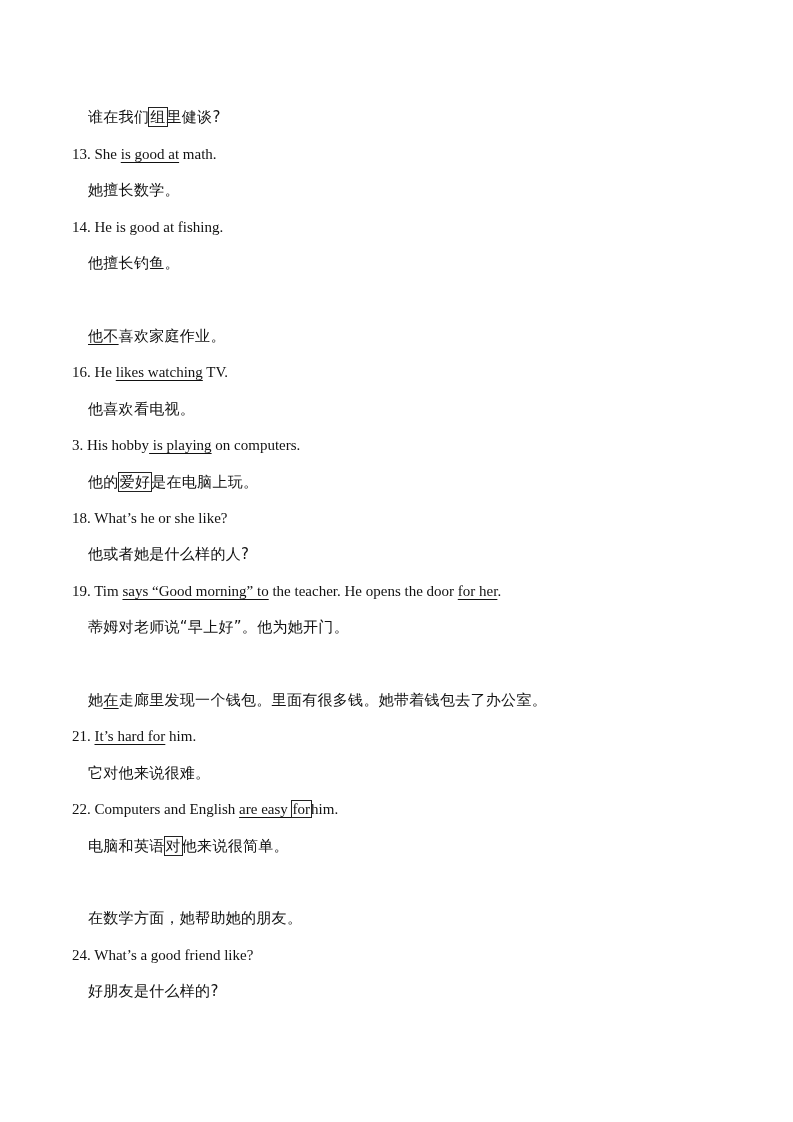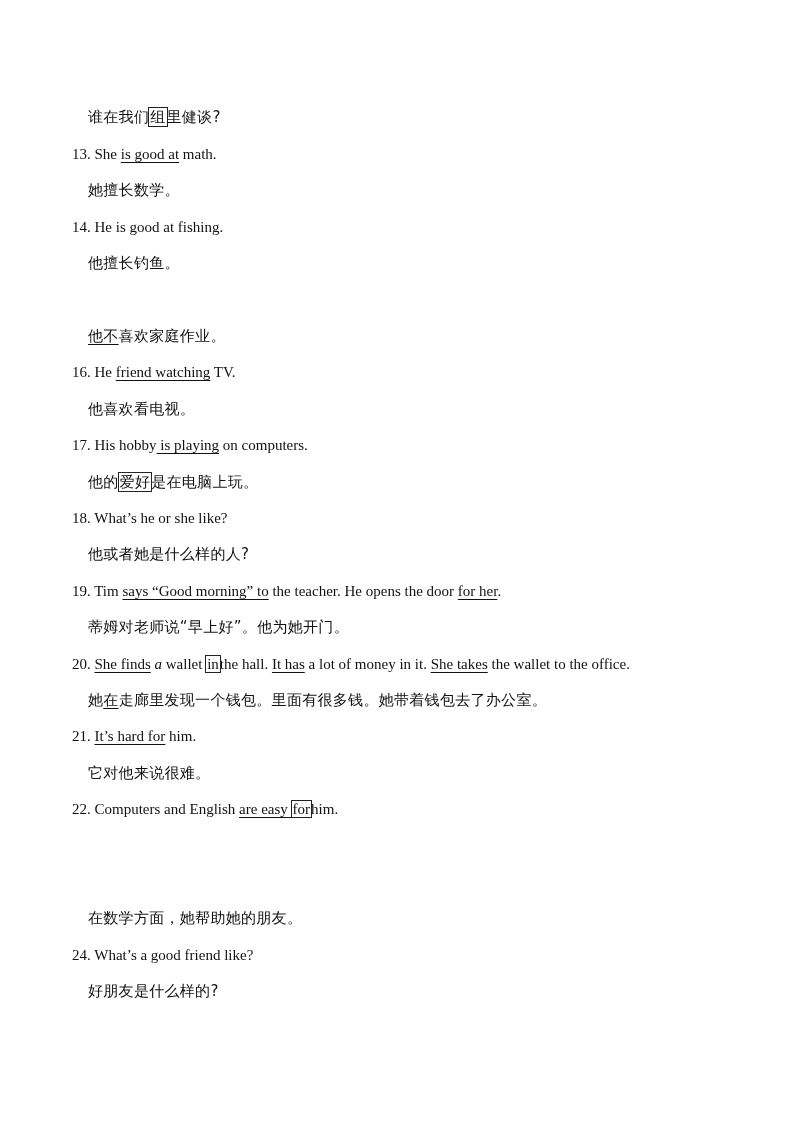"friend watching" span.u { text: friend -> likes }
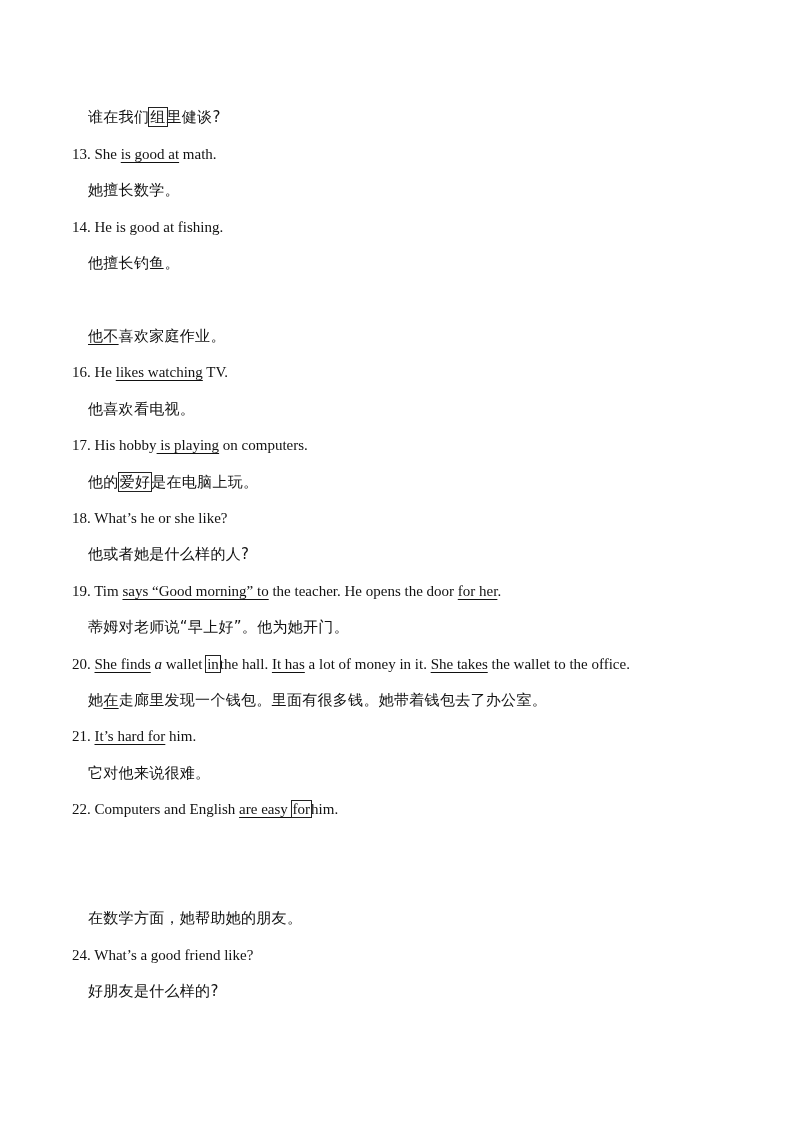"17. His hobby" span { text: 17 -> 3 }
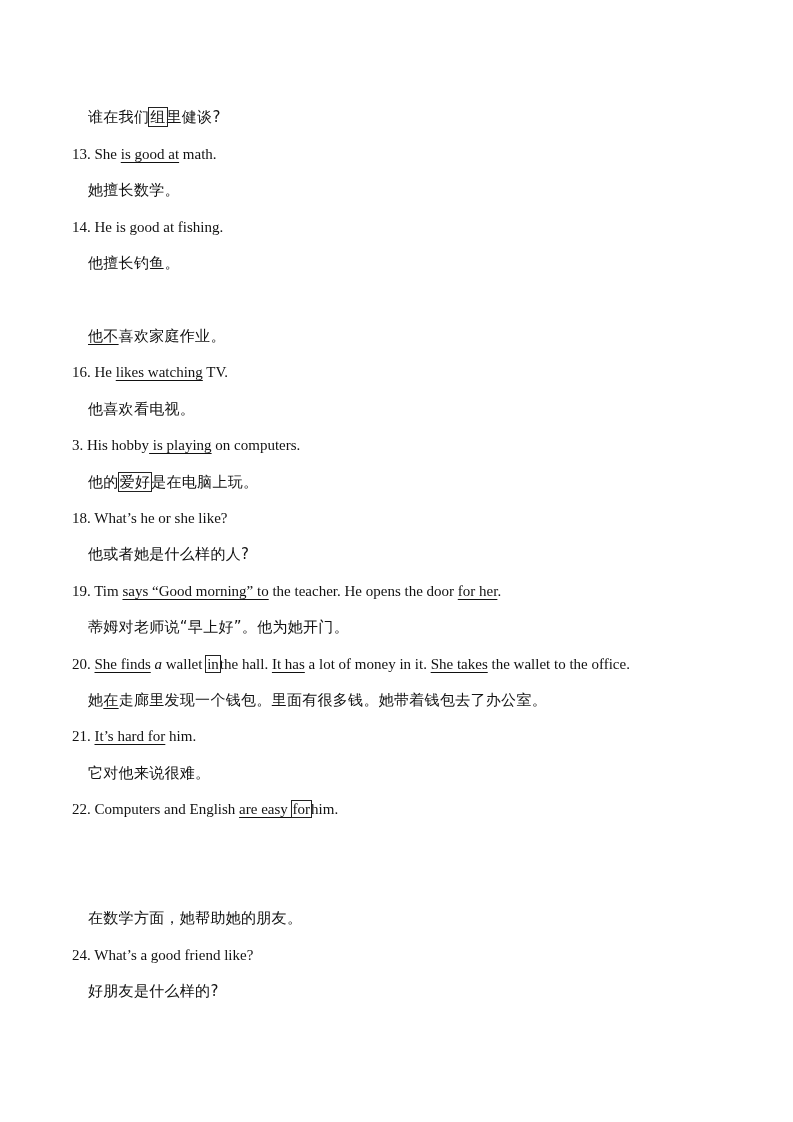"20. She finds a wallet" div.line { html: <div><span>20. </span><span>She finds</span><span> </span><span>a</span><span> wallet </span><span>in</span><span>the hall. </span><span>It has</span><span> a lot of money in it. </span><span>She takes</span><span> the wallet to the office.</span></div> -> none }
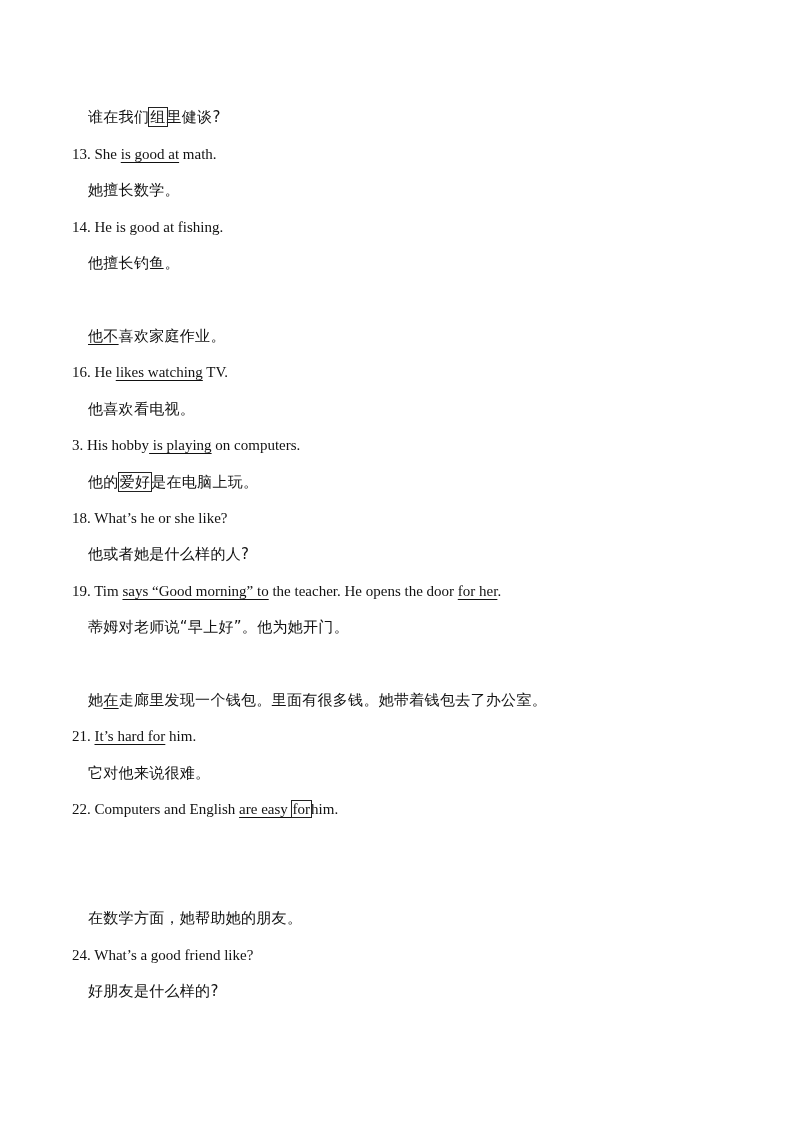"电脑和英语对他来说很简单。" div.line { html: none -> <div><span>电脑和英语</span><span>对</span><span>他来说很简单。</span></div> }
